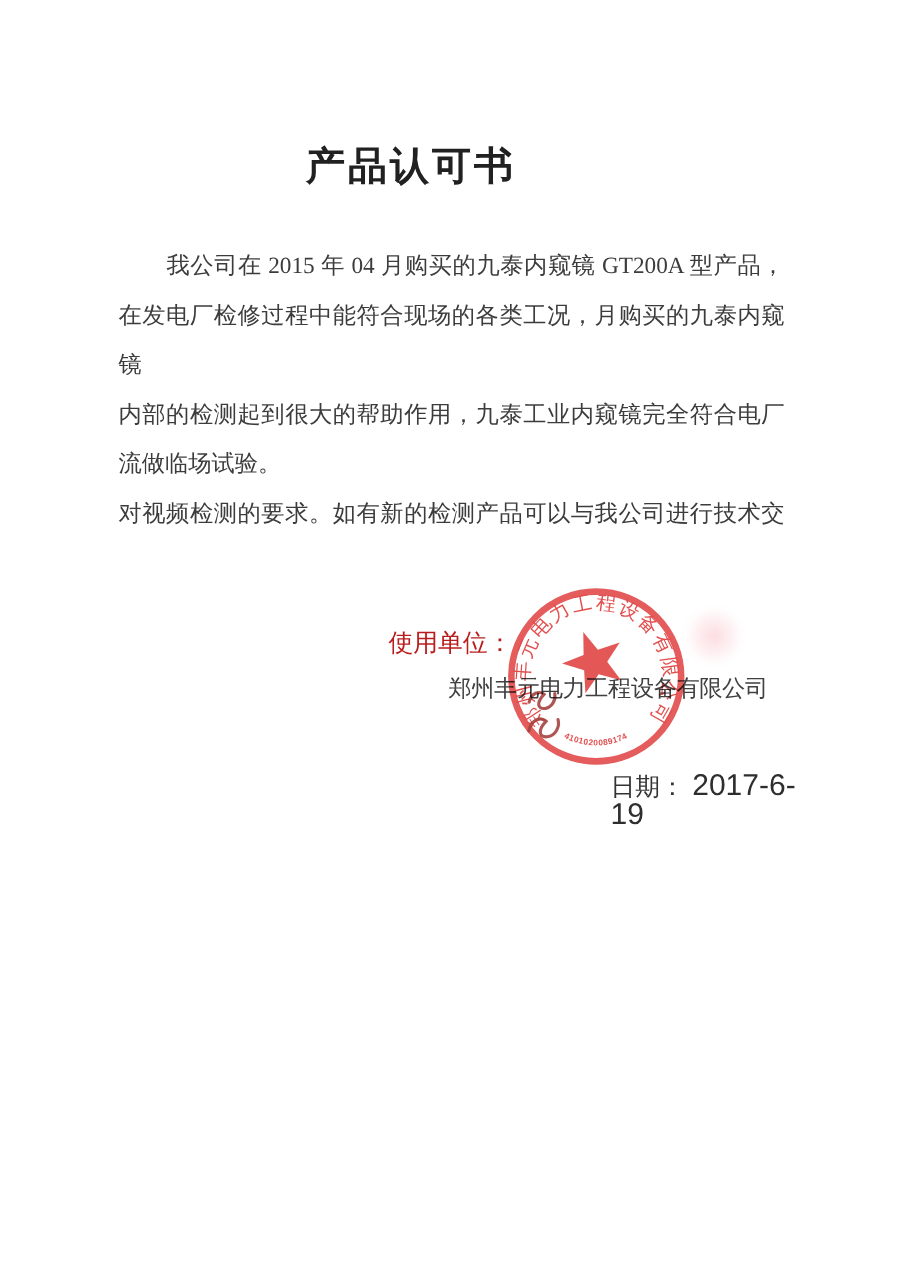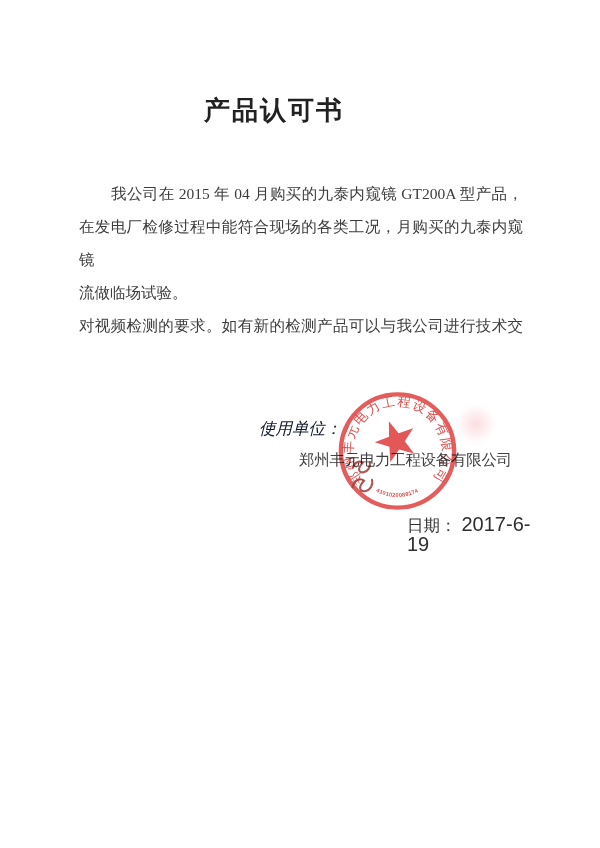"我公司在 2015 年 04 月购买的九泰内窥镜" .body-block { top: 177px -> 161px }
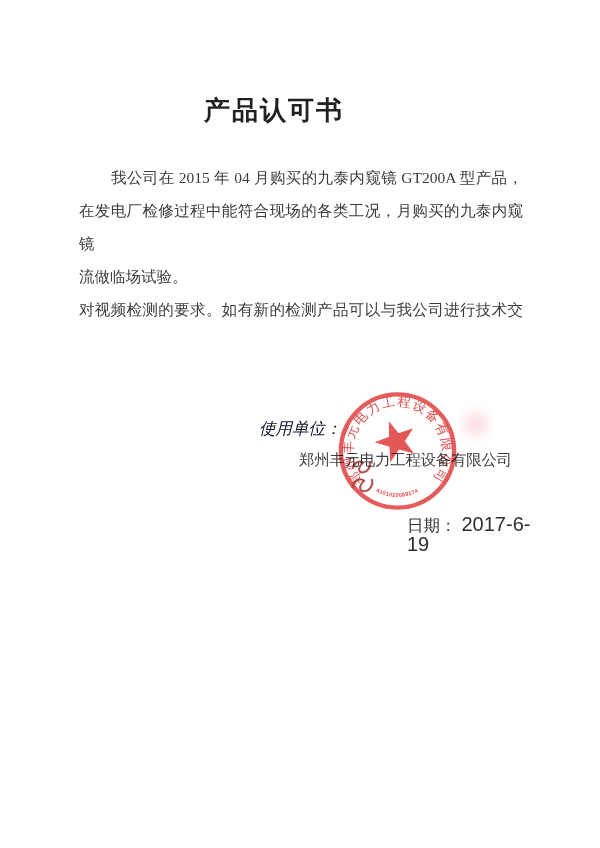"内部的检测起到很大的帮助作用，九泰工业内窥镜完全符合电厂" div.bl { html: none -> <div>内部的检测起到很大的帮助作用，九泰工业内窥镜完全符合电厂</div> }
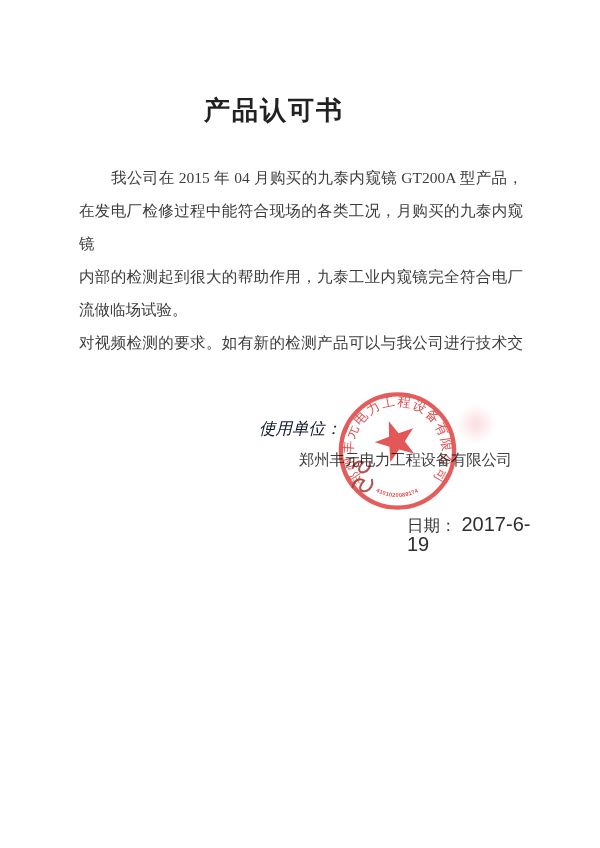"使用单位：" .unit { color: #0f172a -> #b91c1c; font-style: italic -> none }
